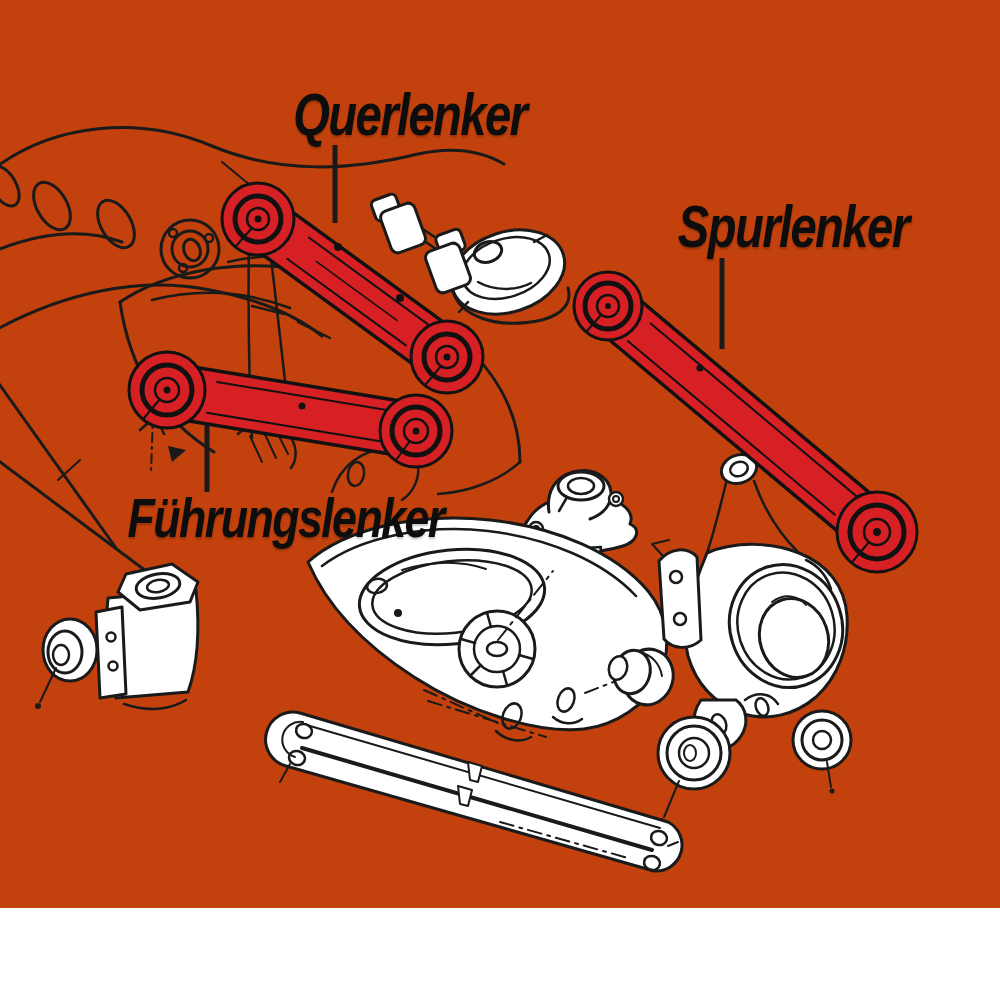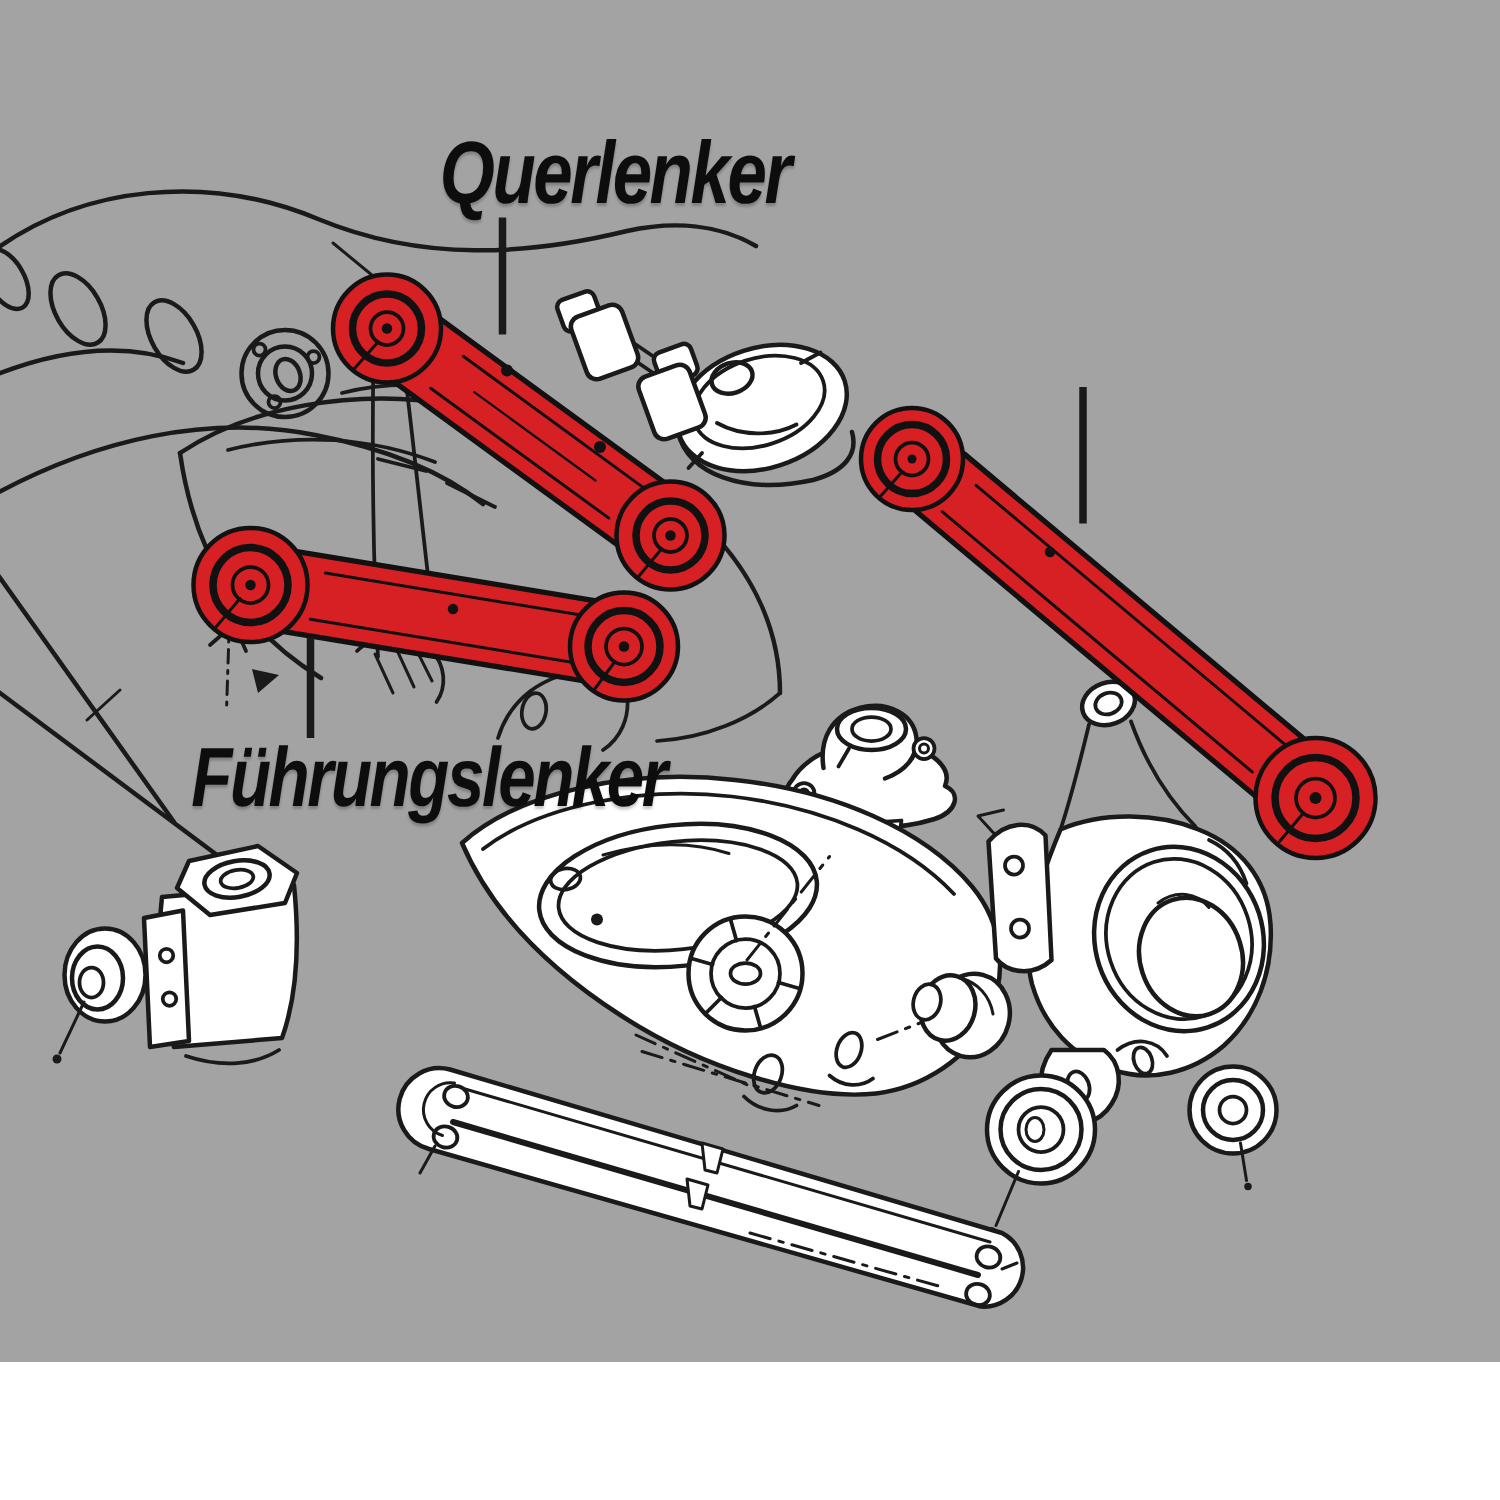"Querlenker" #stage { background: #a3a3a3 -> #c2410c }
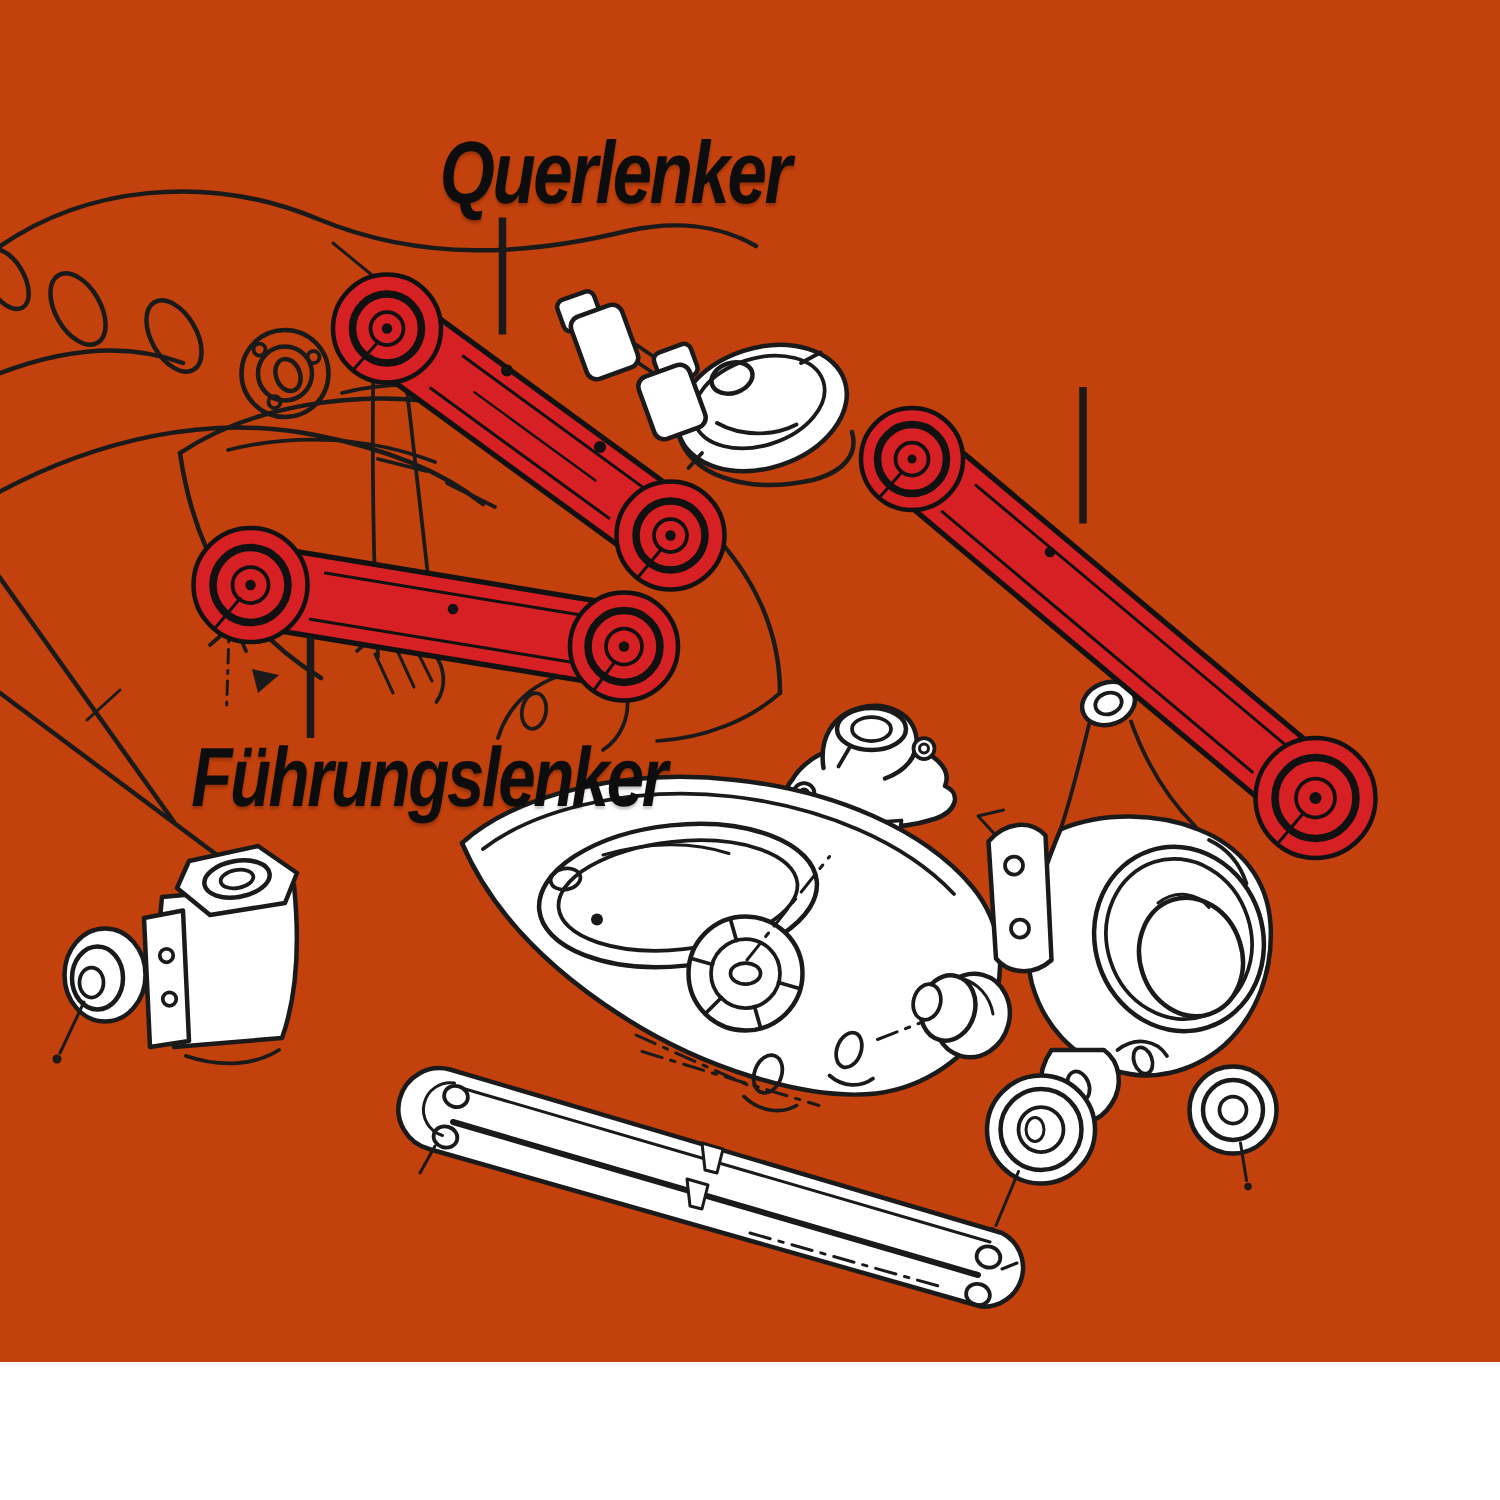"Spurlenker" div.label-wrap { html: none -> <div> <span>Spurlenker</span> </div> }
